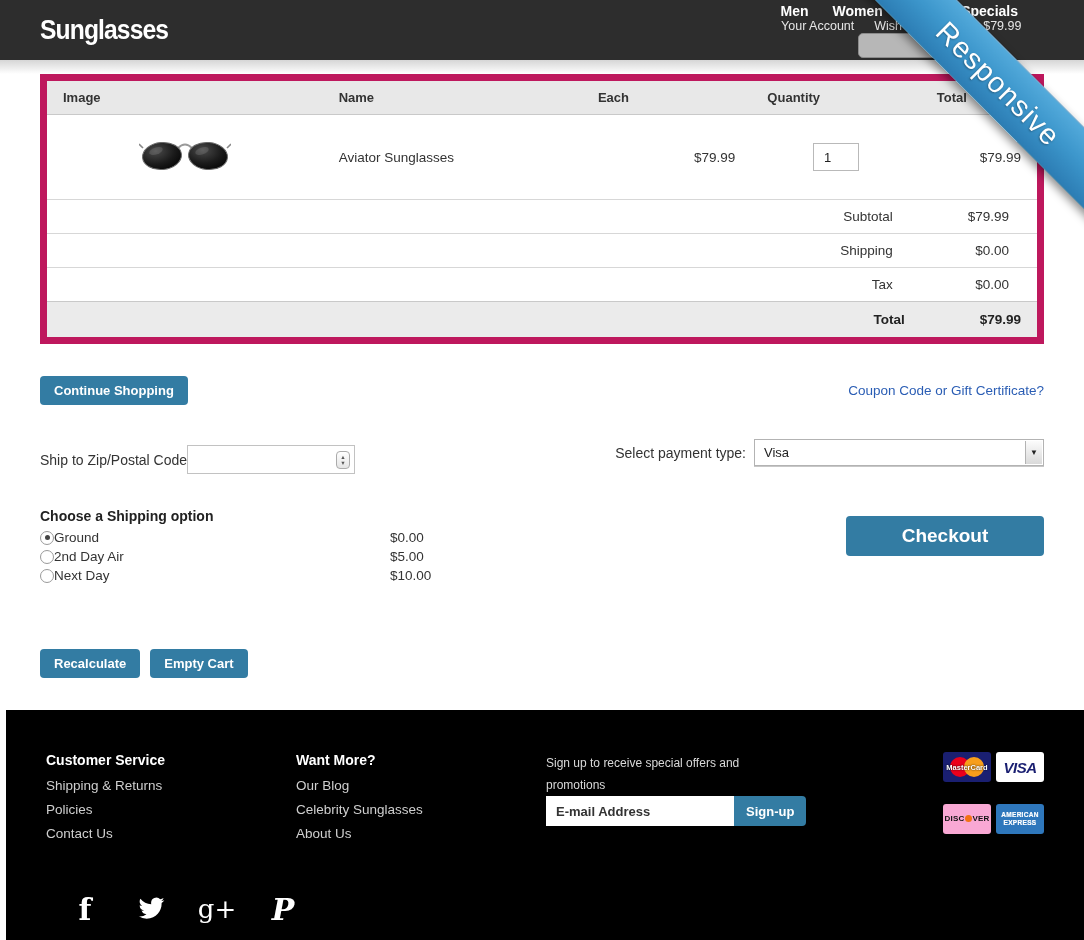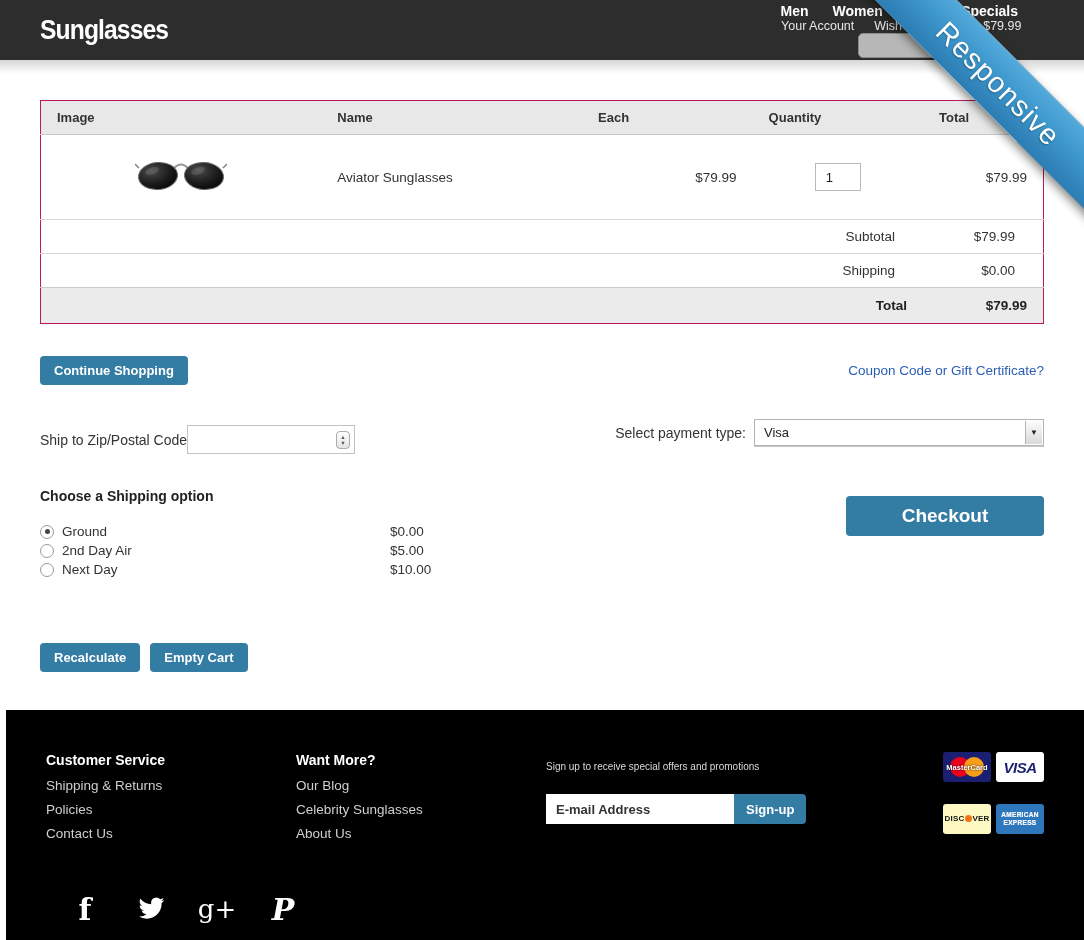"Image" table.cart { border: 1px solid #be185d -> 7px solid #be185d; margin-top: 26px -> none }
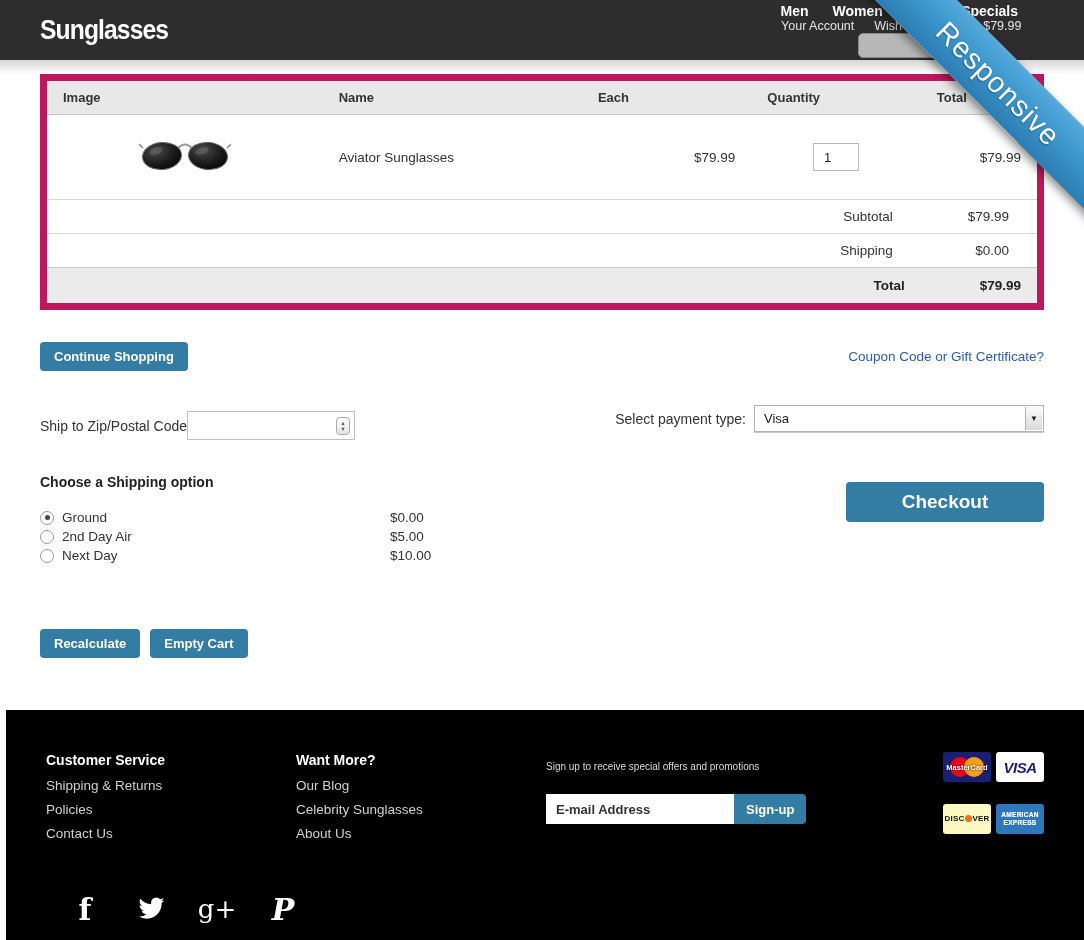"Tax" tr.sum-row { html: none -> <tr> <td>Tax</td> <td>$0.00</td> </tr> }
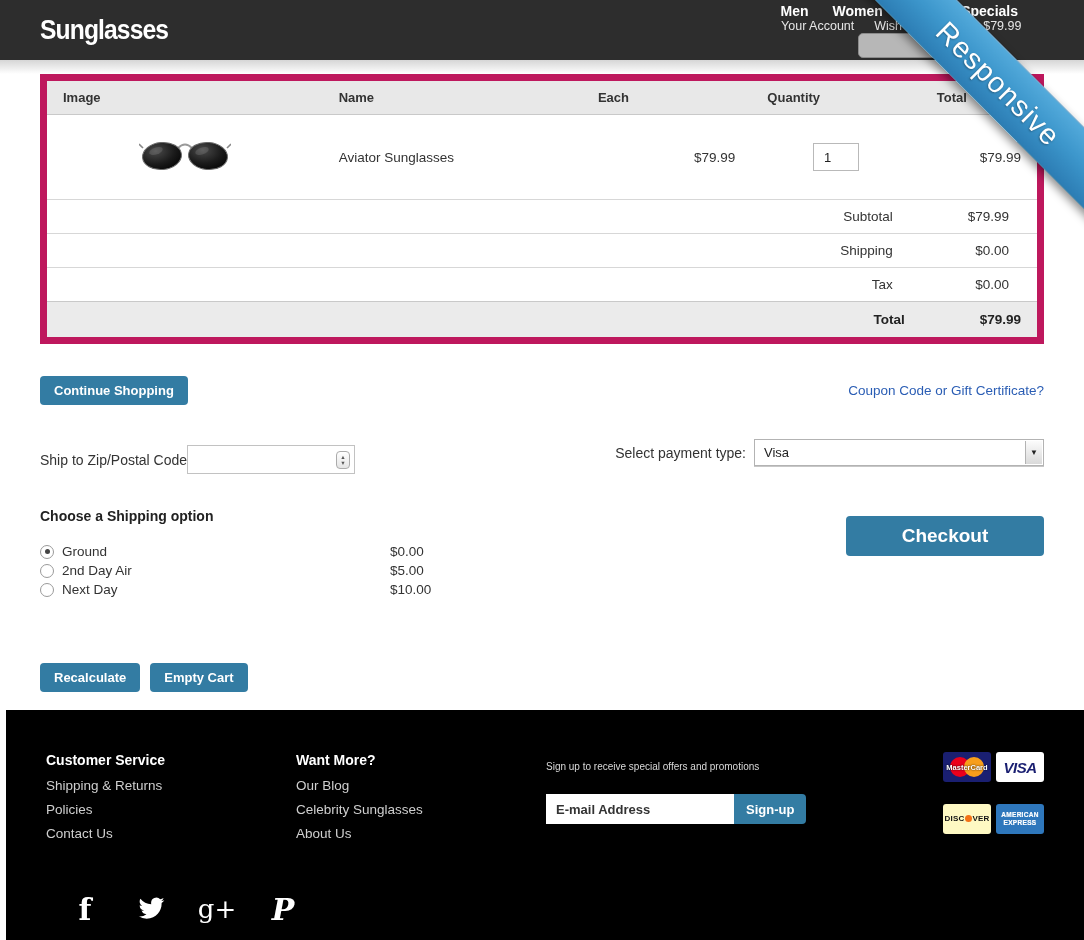"Choose a Shipping option" .ship-title { margin-bottom: 18px -> 4px }
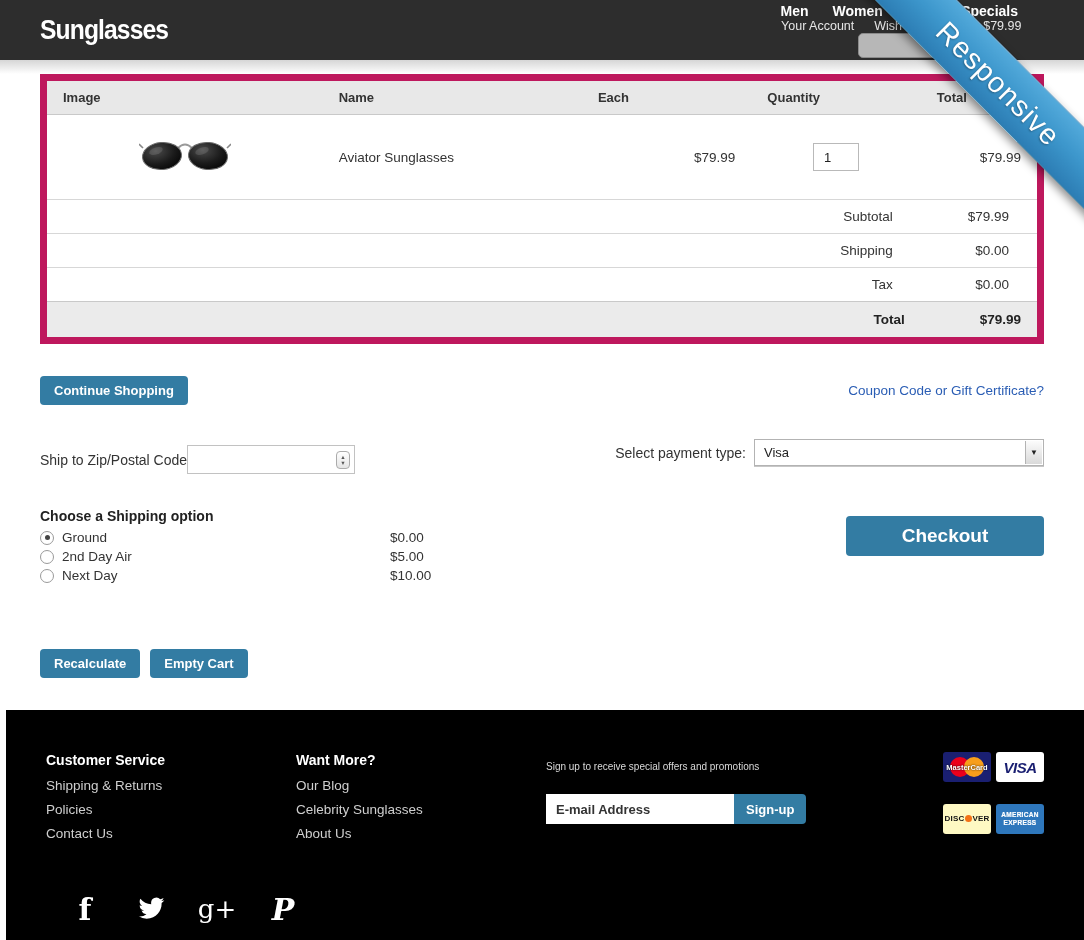"Ground" .ship-option .opt-left { gap: 8px -> none }
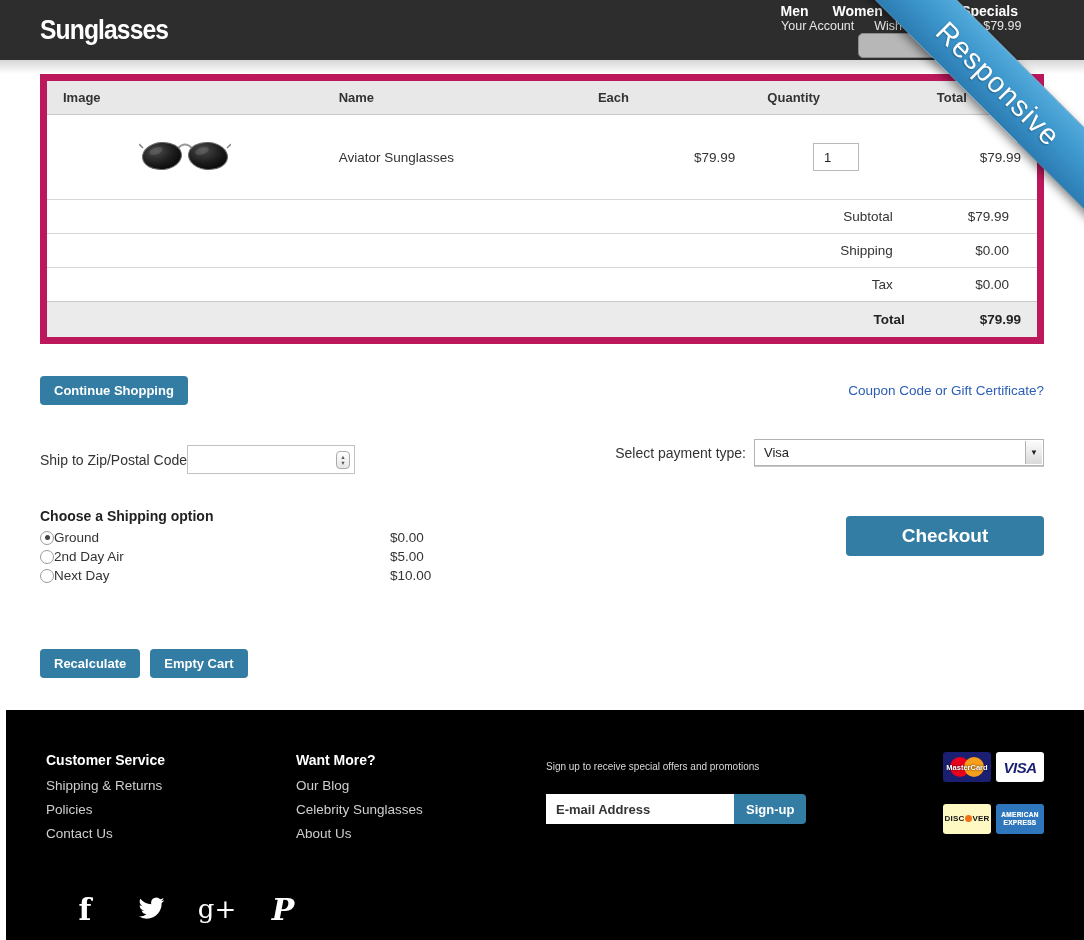"Sign up to receive special" .news-text { font-size: 10px -> 12px; line-height: 30px -> 22px; margin-bottom: 12px -> none }
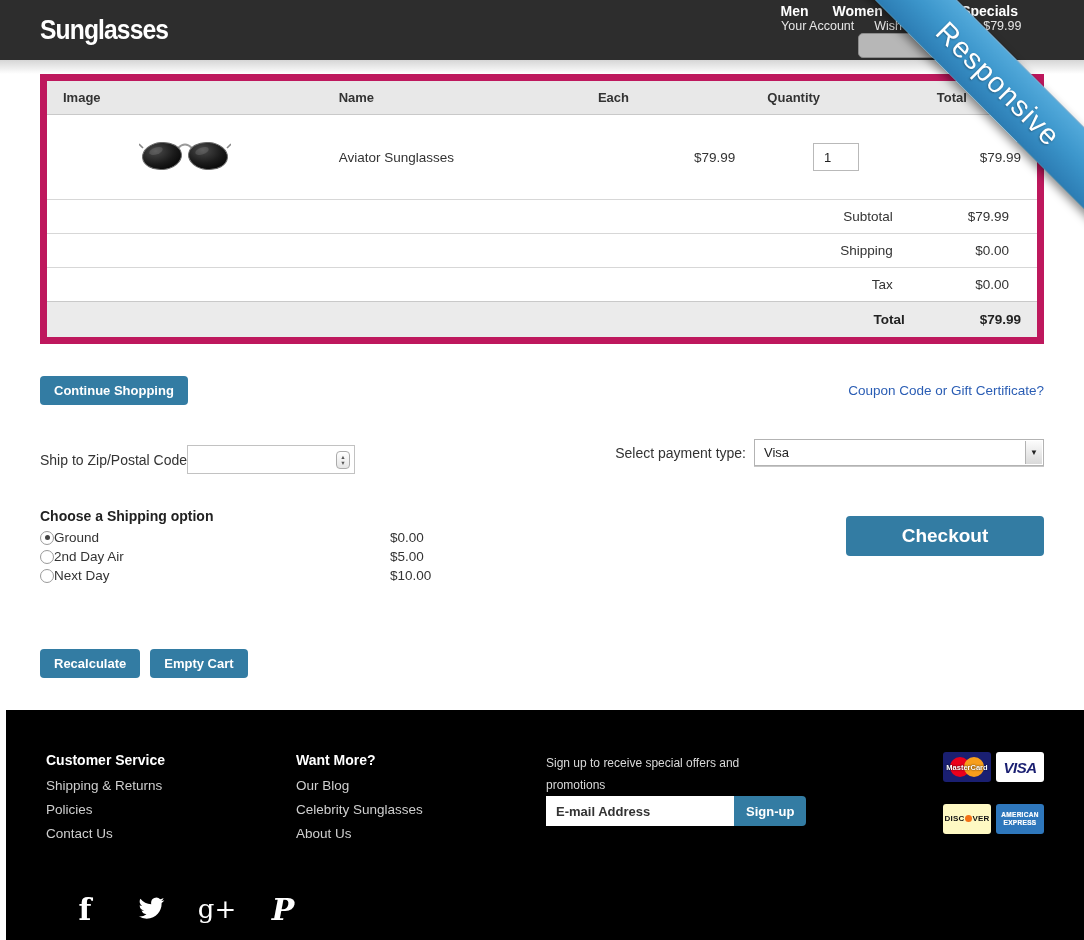"DISC" .card-disc { background: #fef9c3 -> #f9a8d4 }
